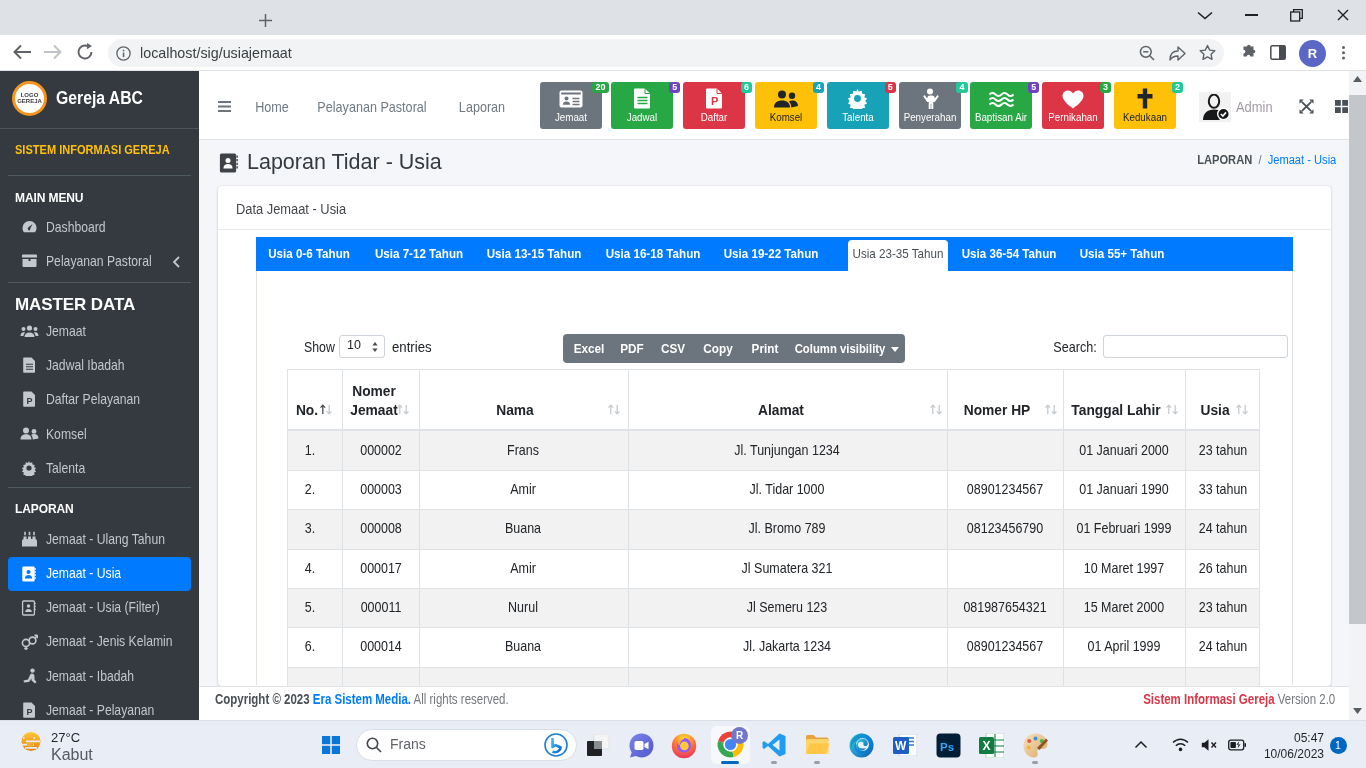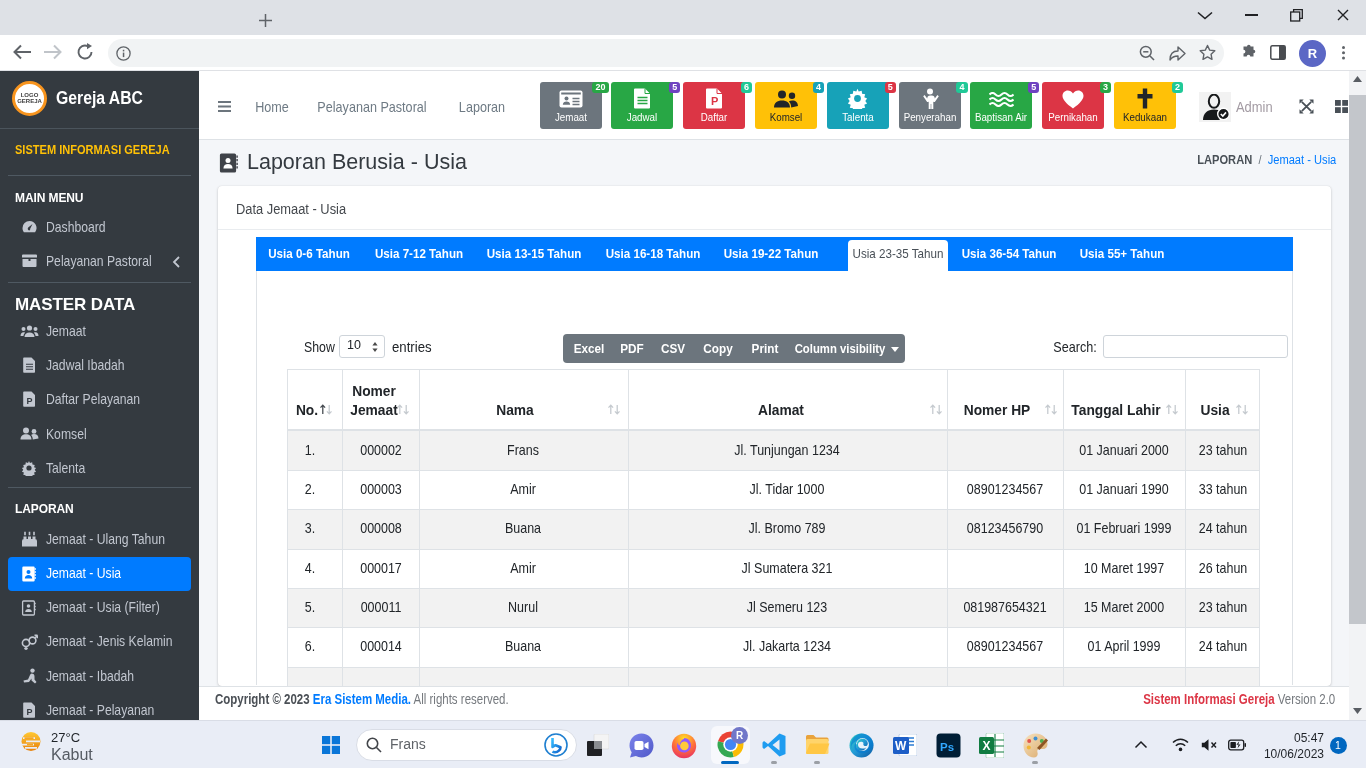"localhost/sig/usiajemaat" div.a { html: none -> <div>localhost/sig/usiajemaat</div> }
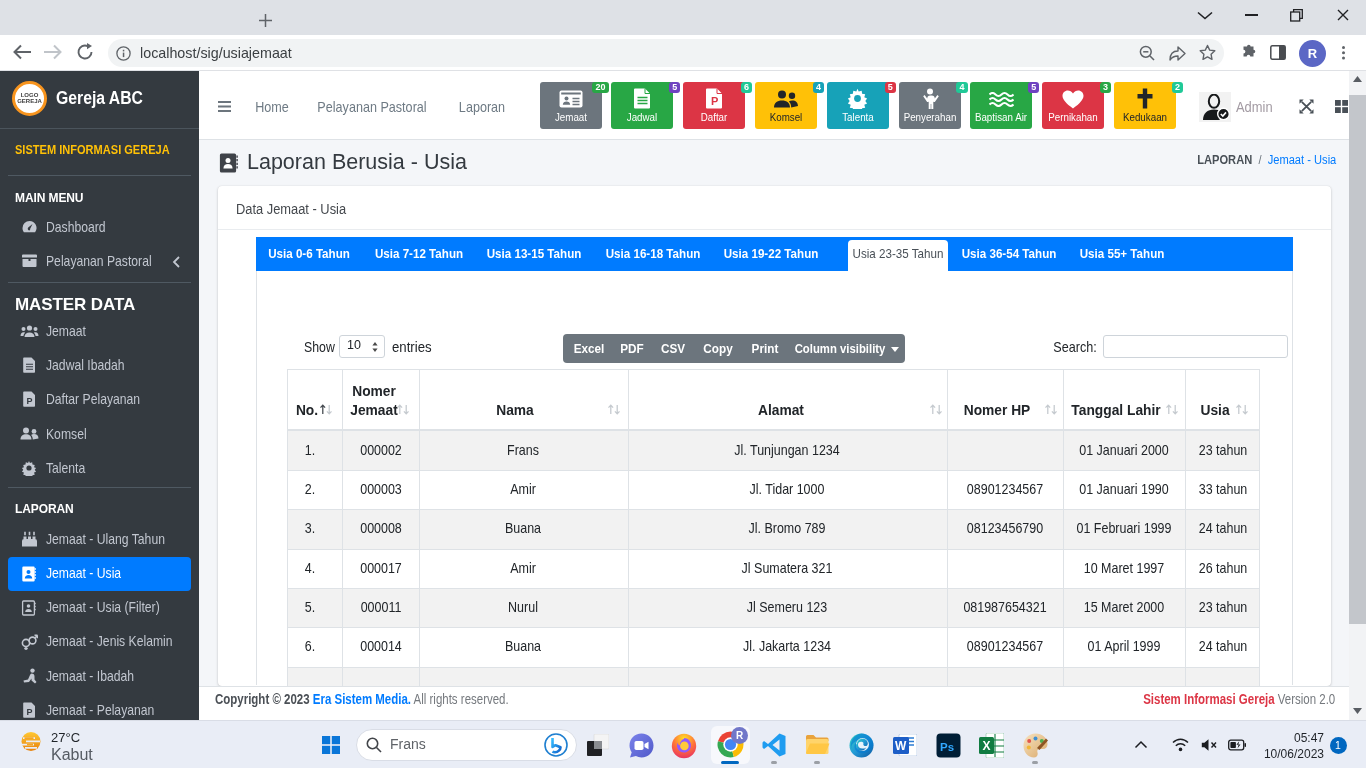"Laporan Berusia - Usia" div.a { text: Berusia -> Tidar }
